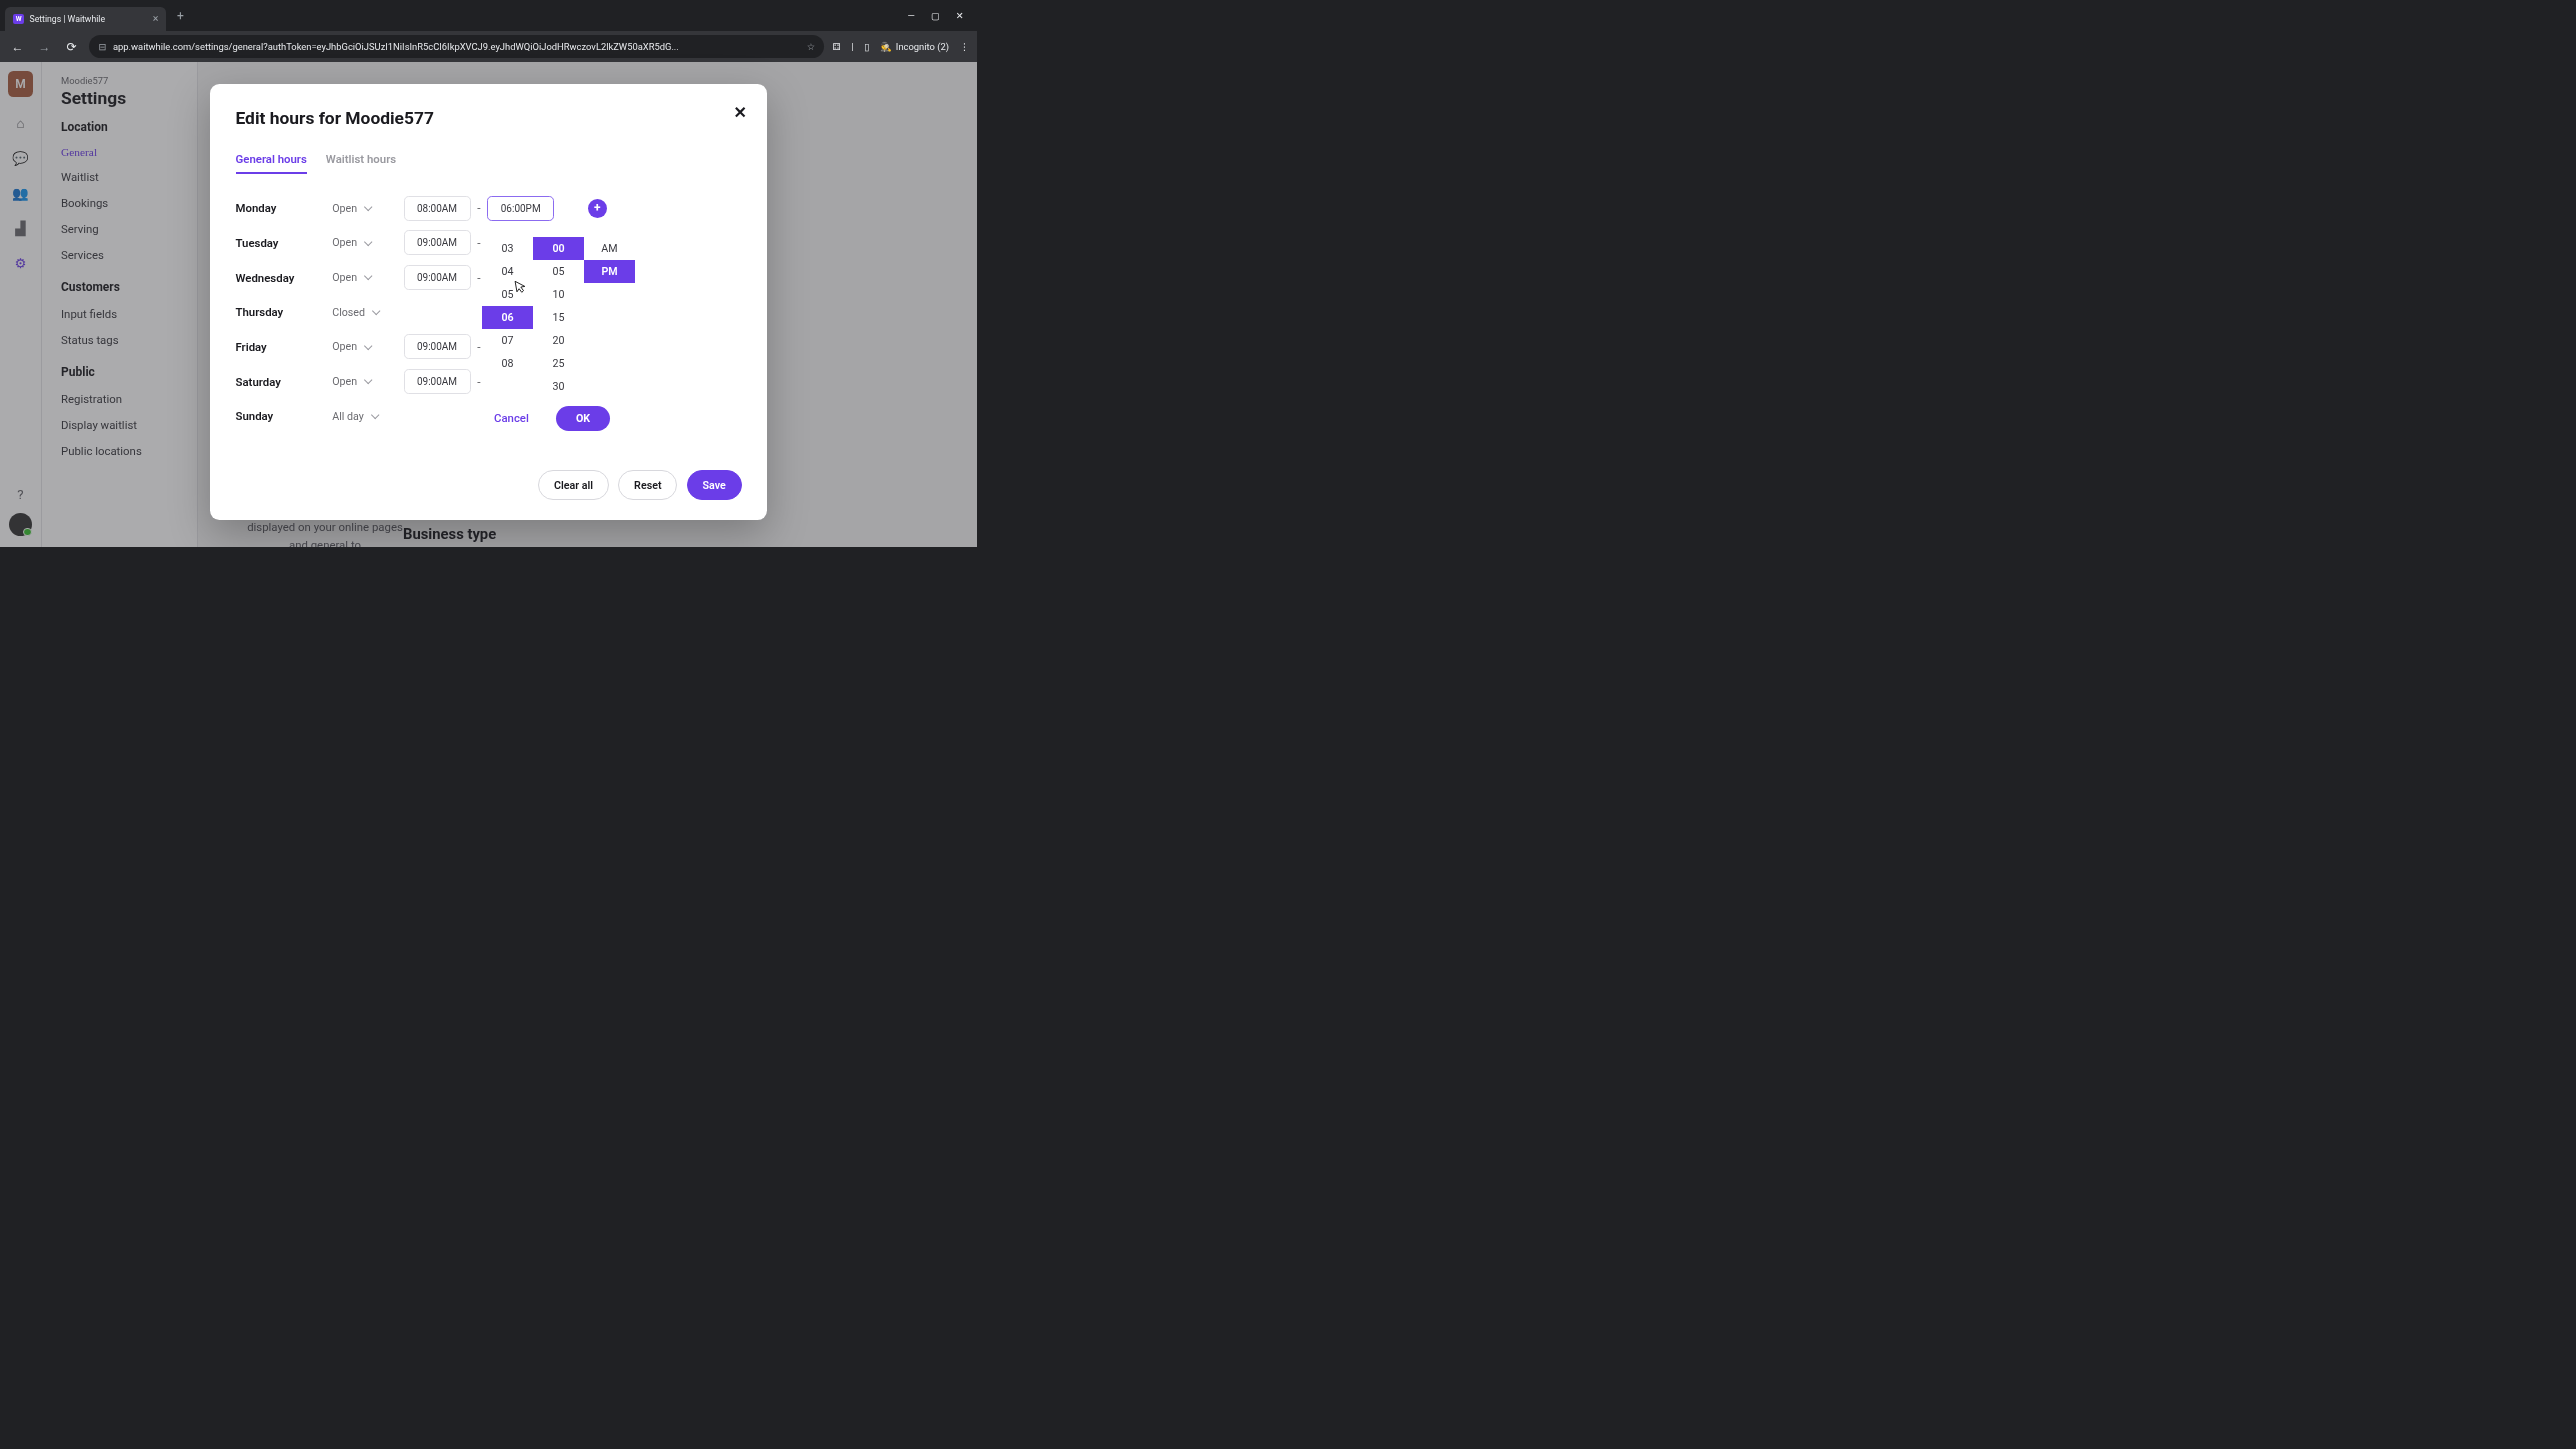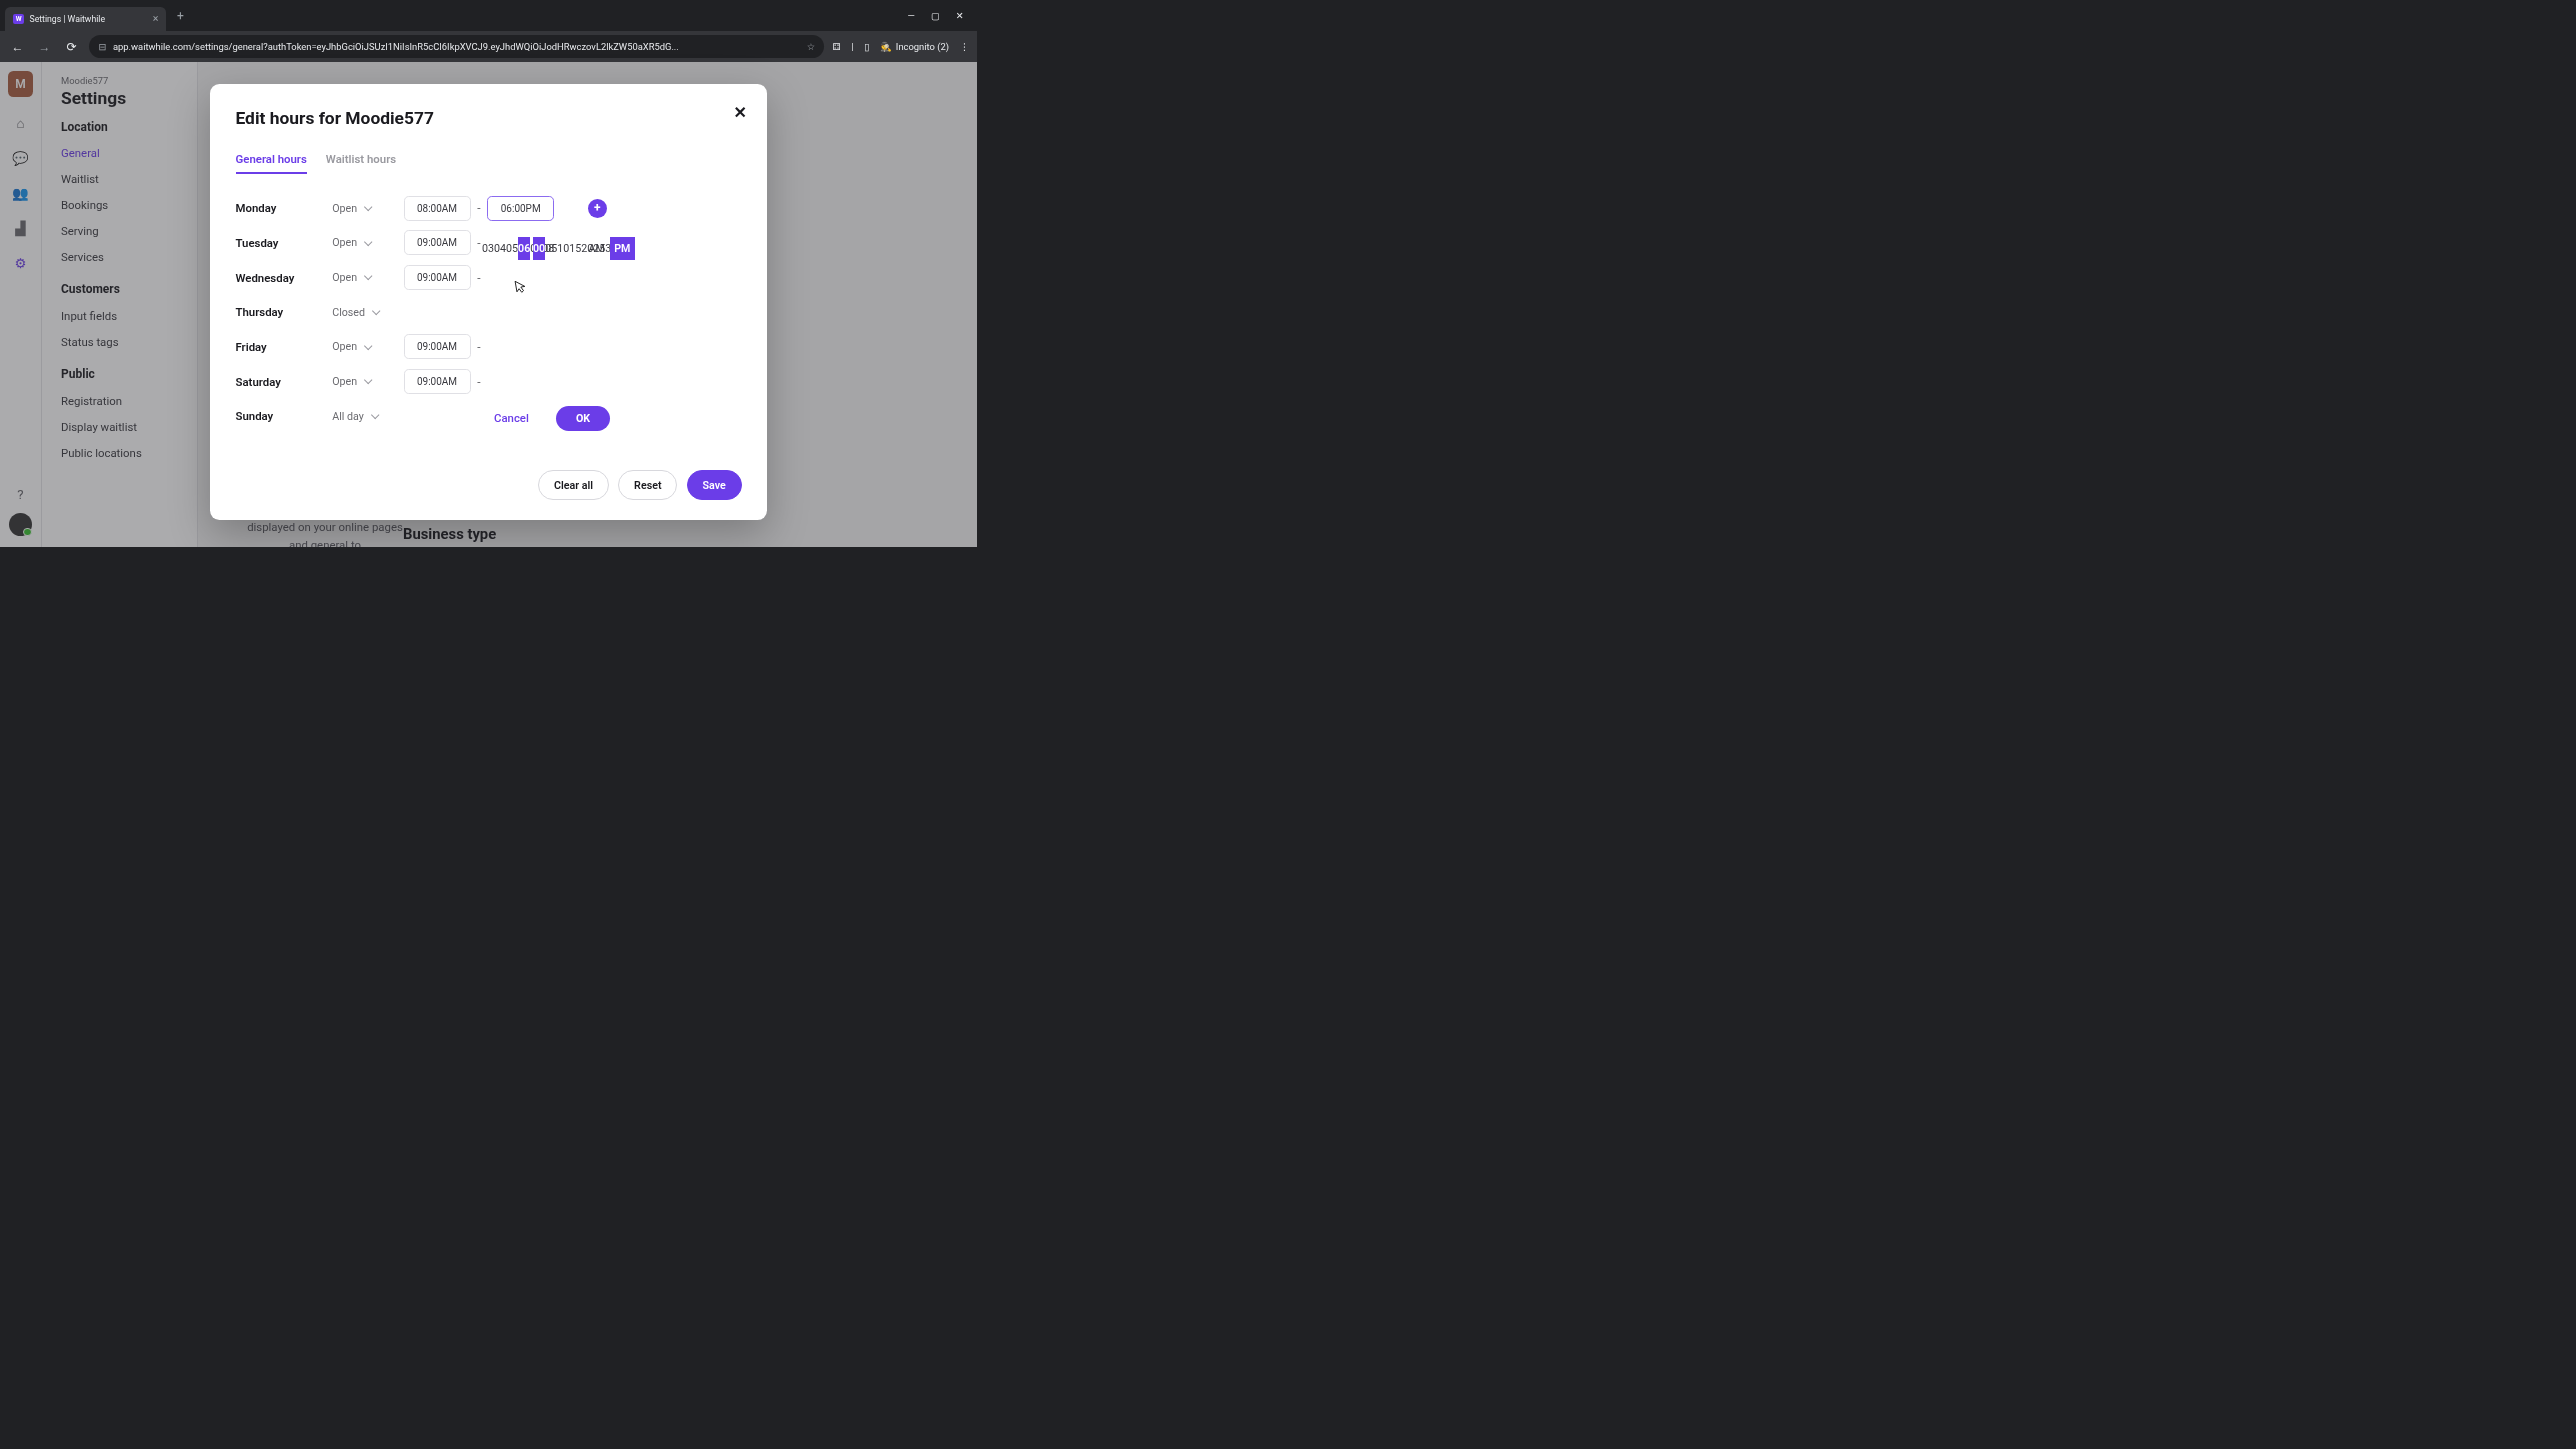"General" .nav-item.active { font-family: none -> Liberation Serif, serif }
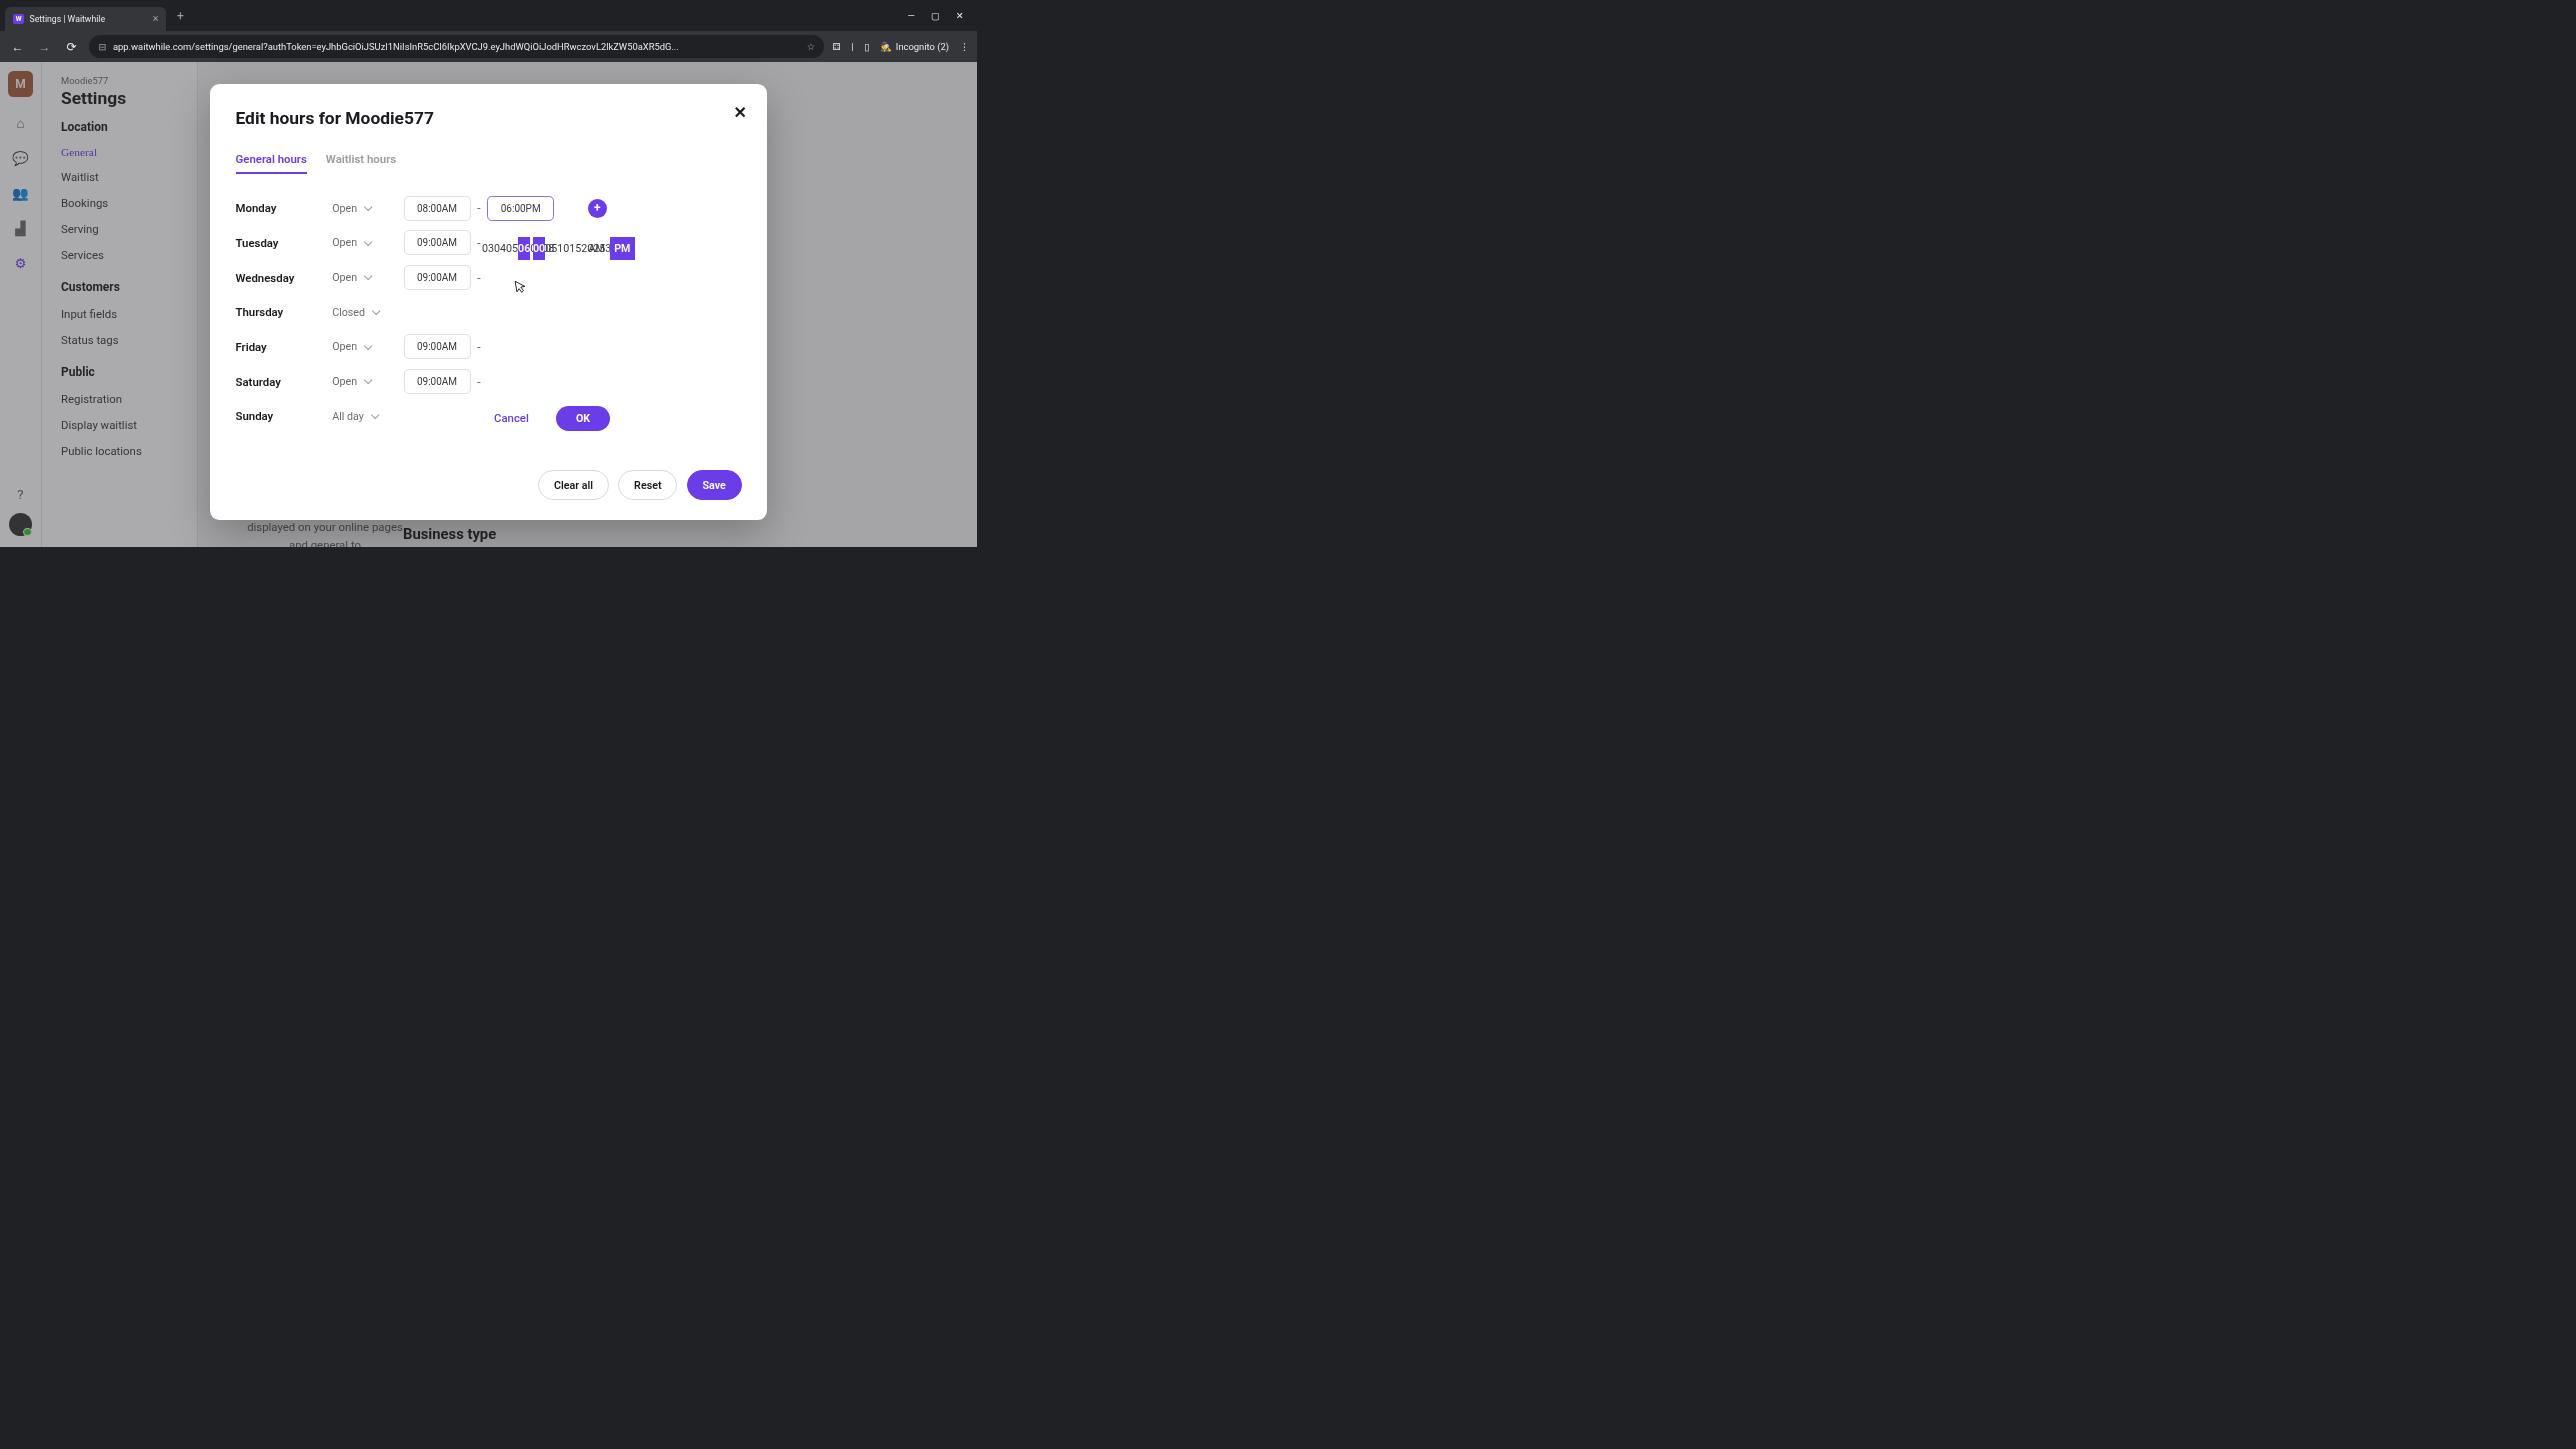"03" .picker-col { flex-direction: none -> column }
